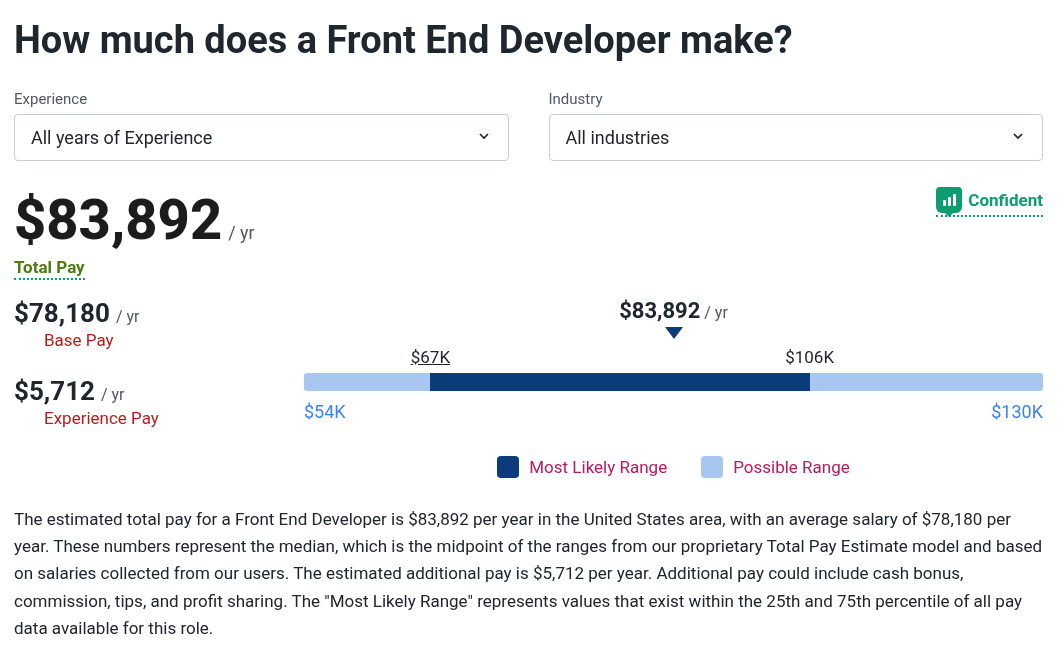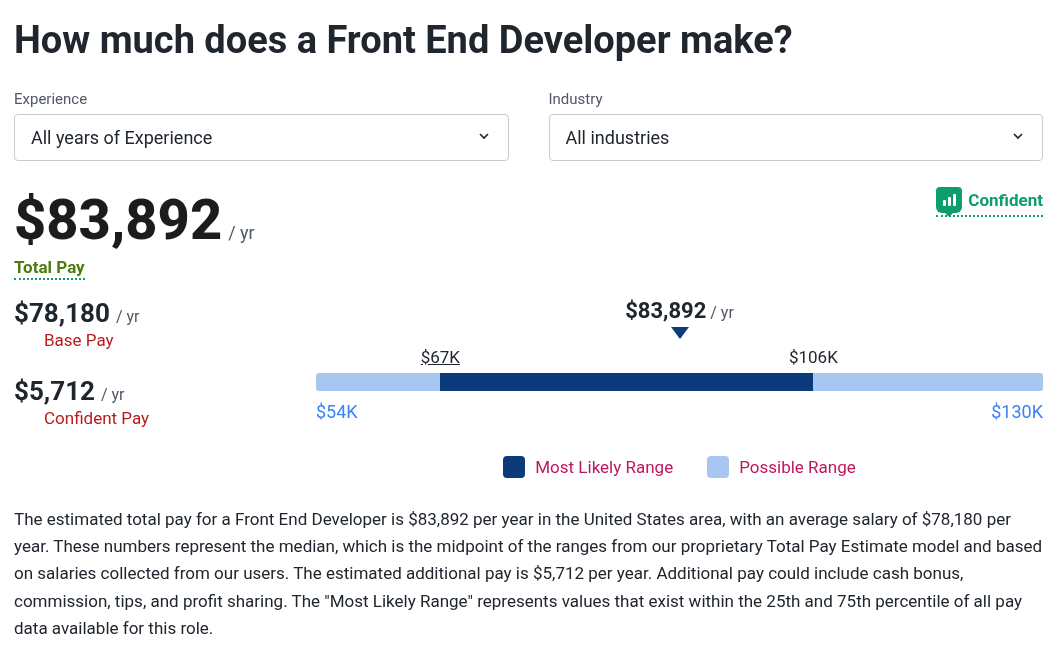"$78,180 / yr" .mainrow { gap: 52px -> 40px }
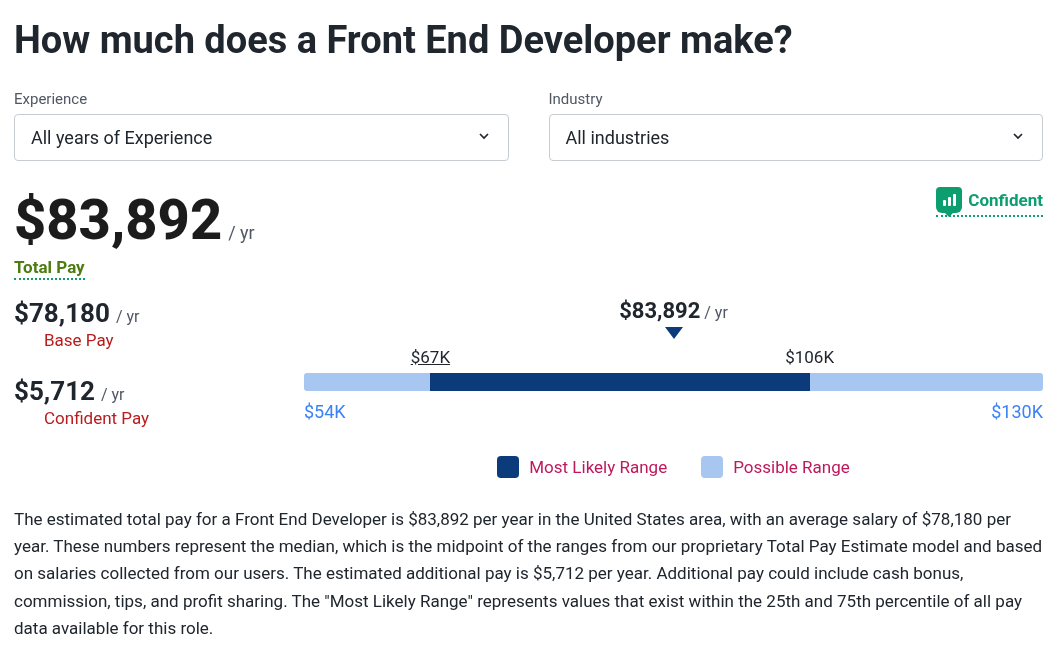"Confident Pay" div.lbl { text: Confident -> Experience }
